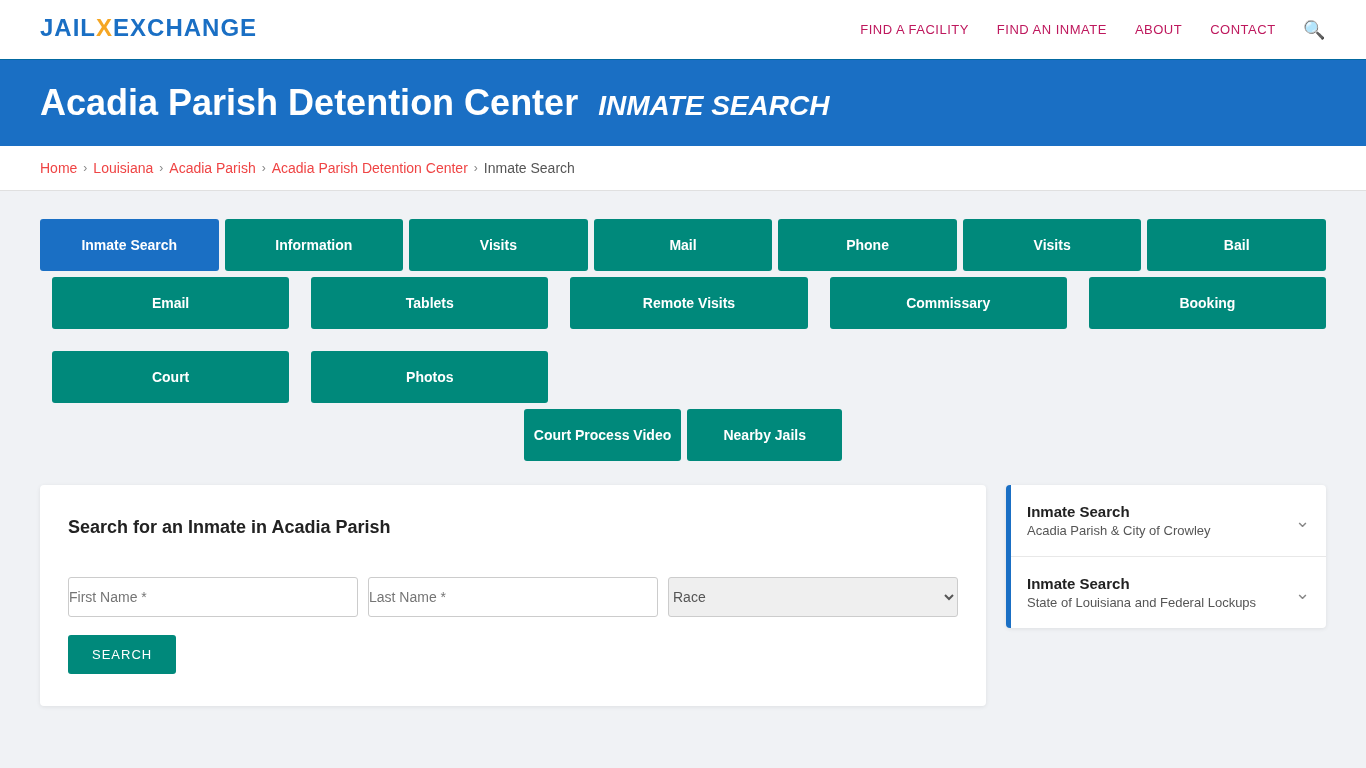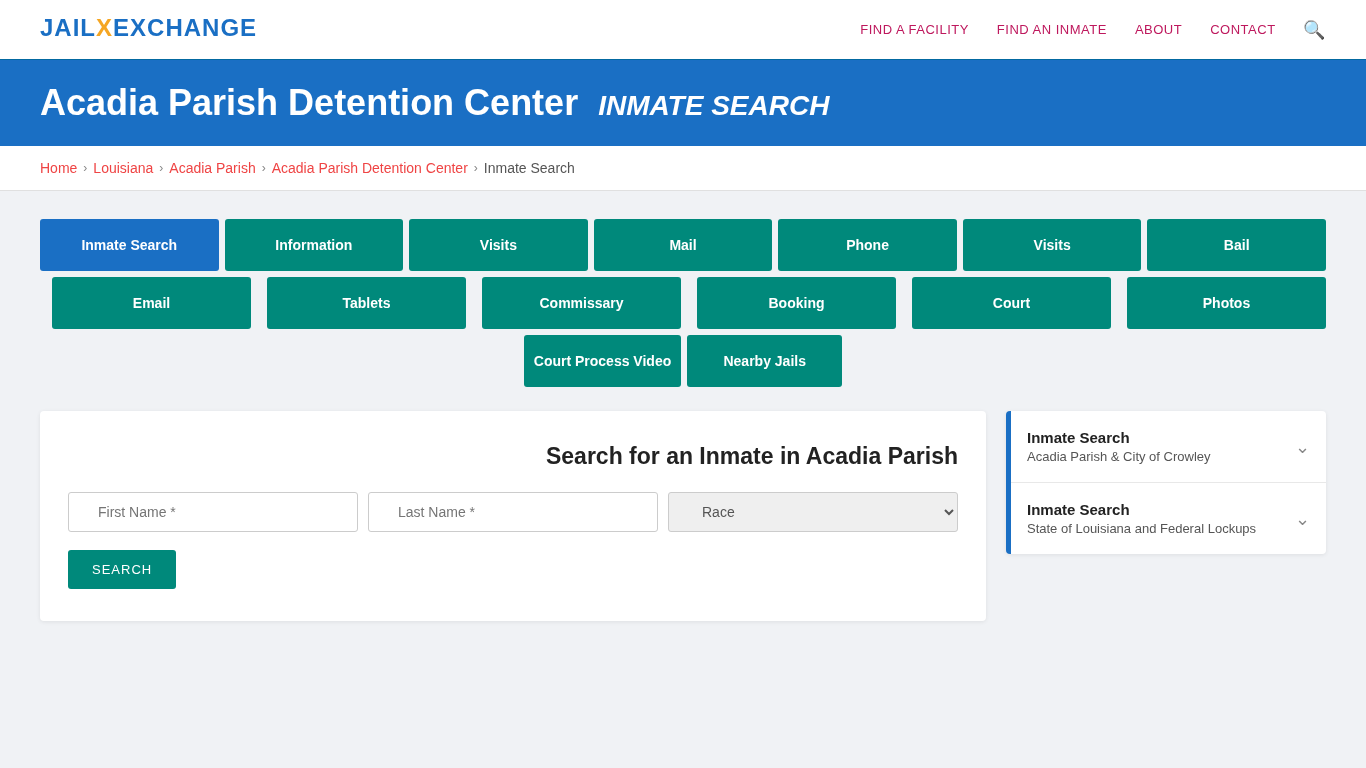"Email" .tabs-row2 { gap: 16px -> 22px; grid-template-columns: repeat(6, 1fr) -> repeat(5, 1fr) }
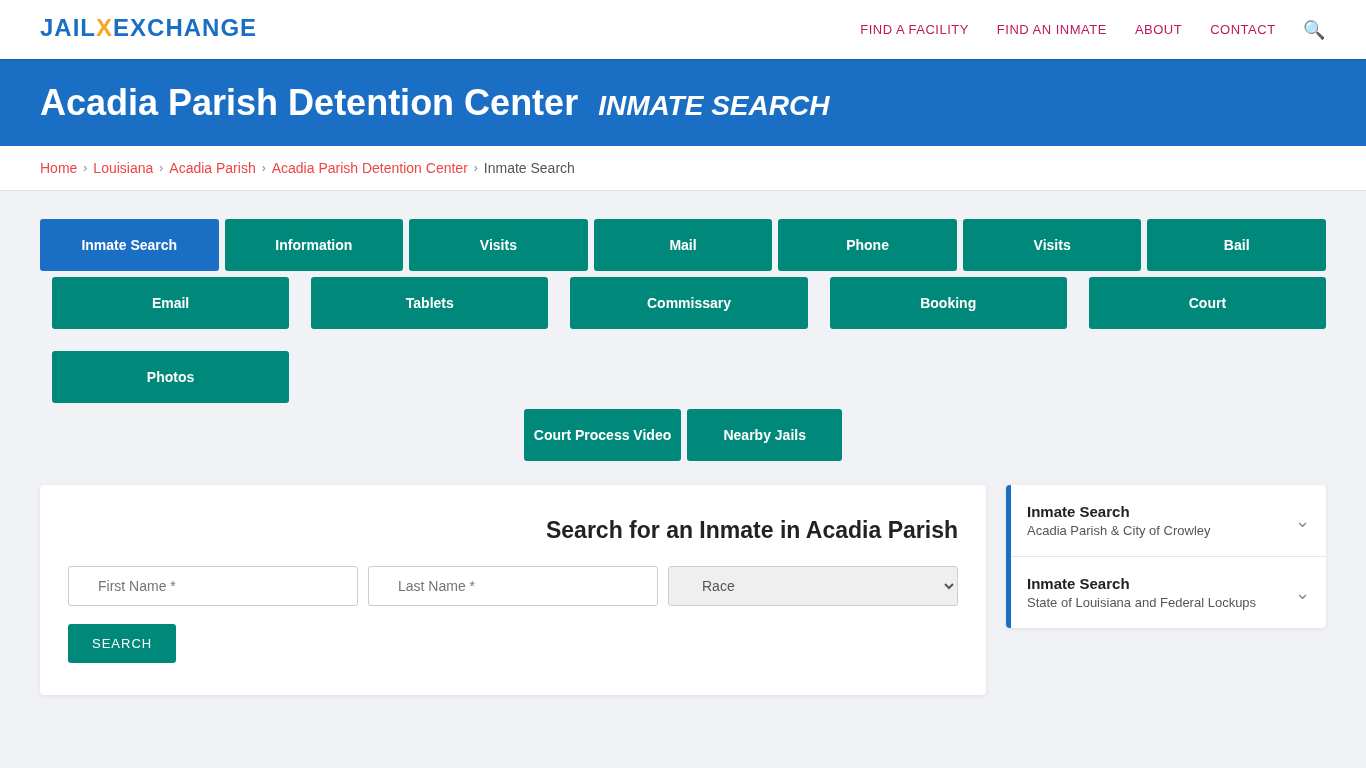"Remote Visits" button.tab-btn { html: none -> <button>Remote Visits</button> }
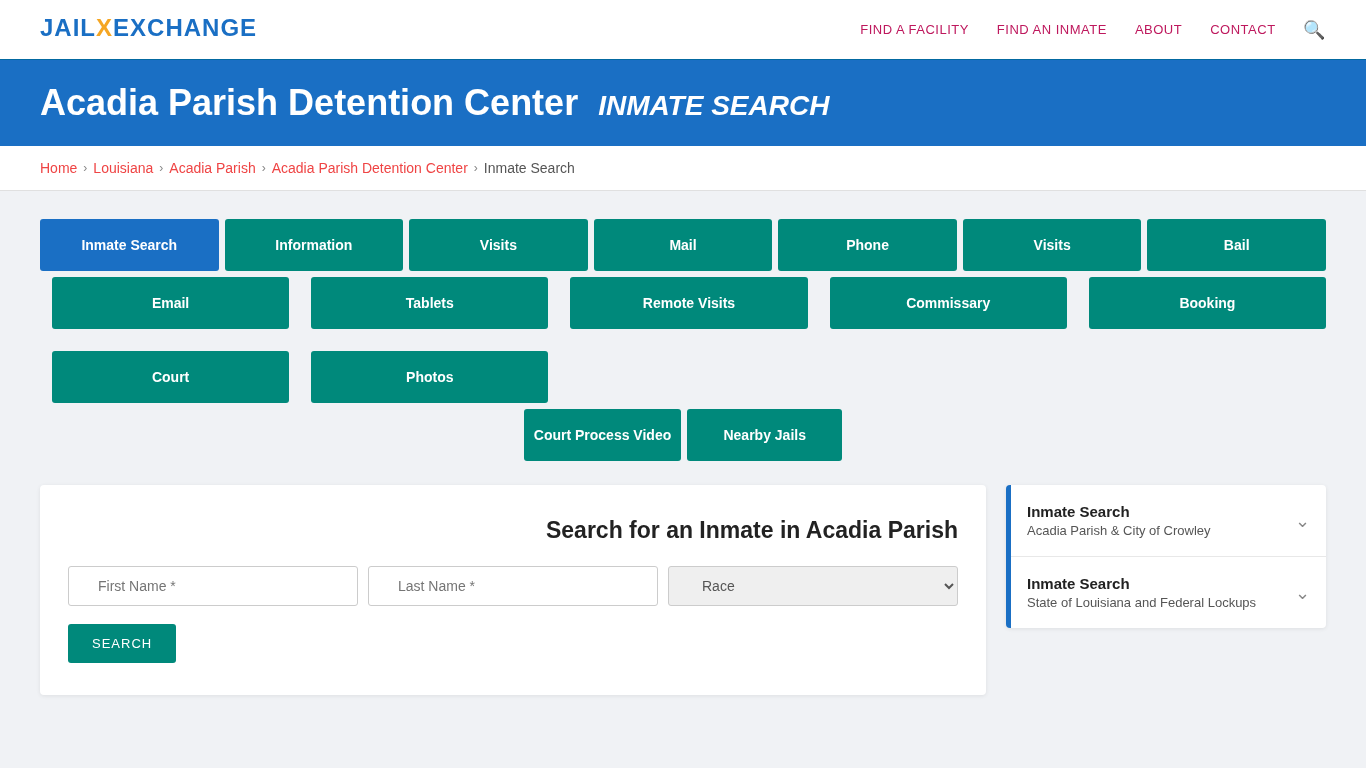"Search for an Inmate in" .search-box h2 { font-size: 23px -> 18px; text-align: right -> left }
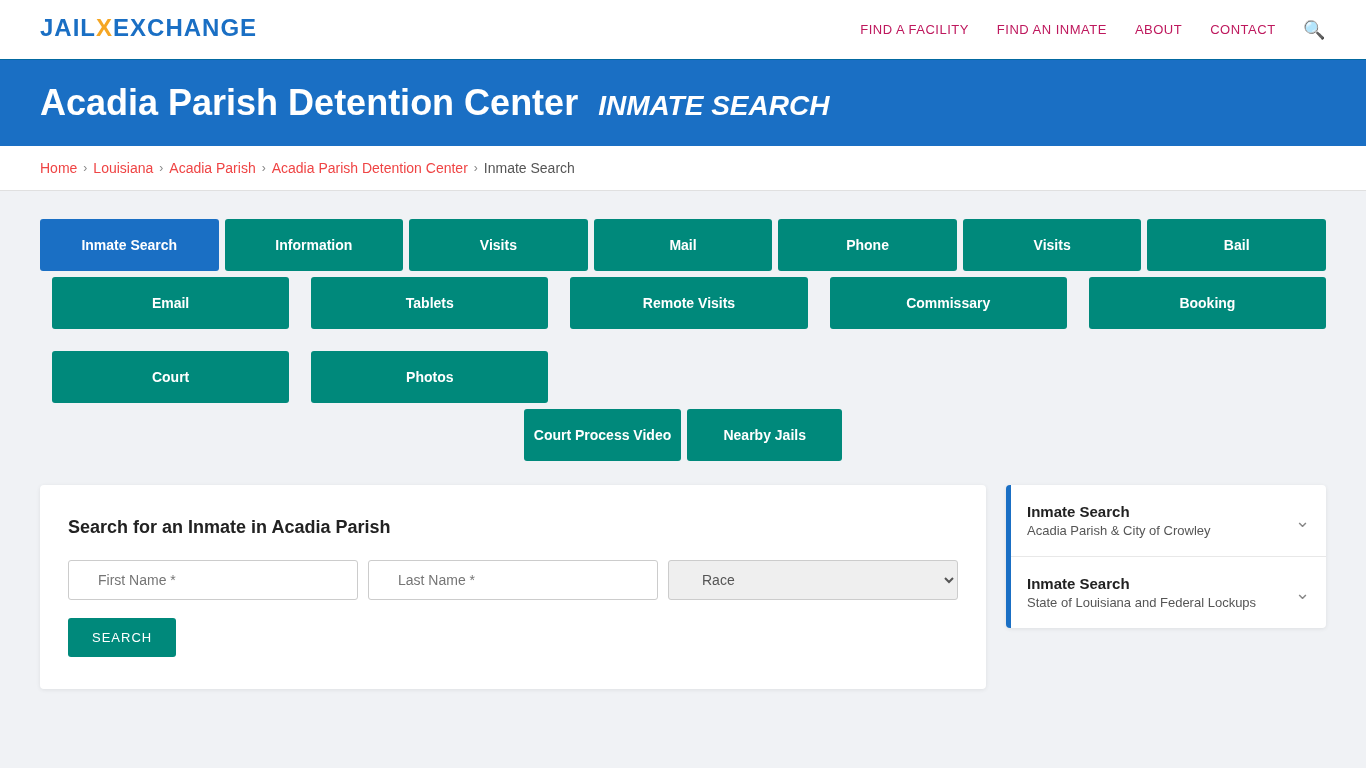"First Name *" .search-fields input, .search-fields select { margin-top: none -> 17px; padding: 10px 29px -> 10px 0 }
